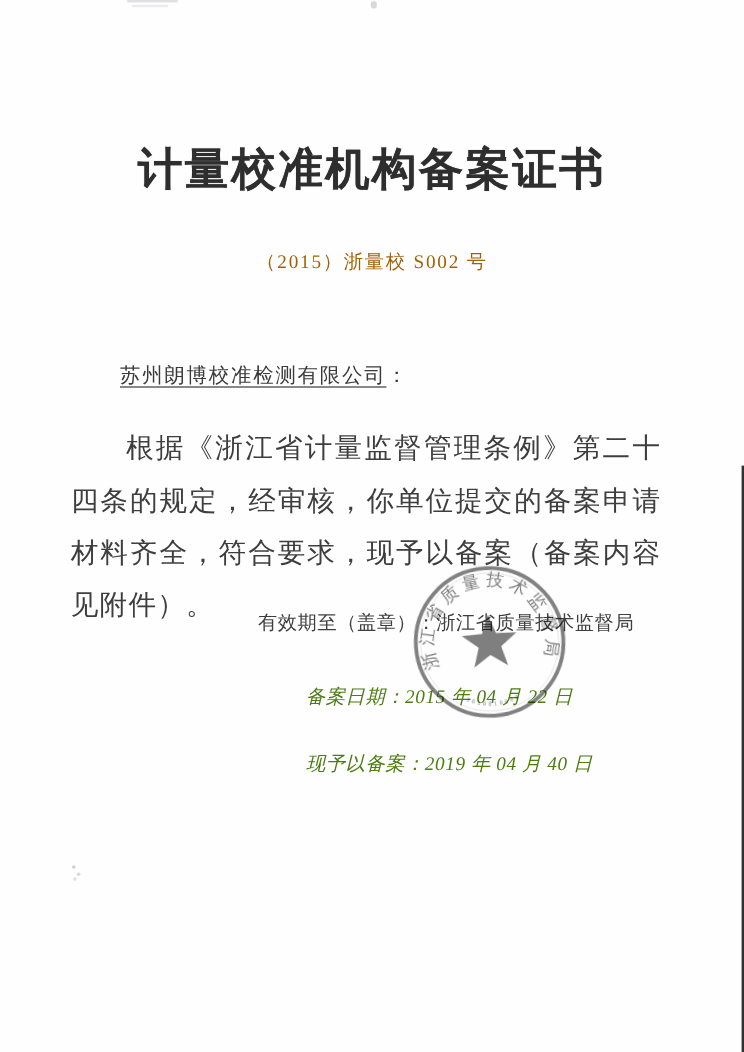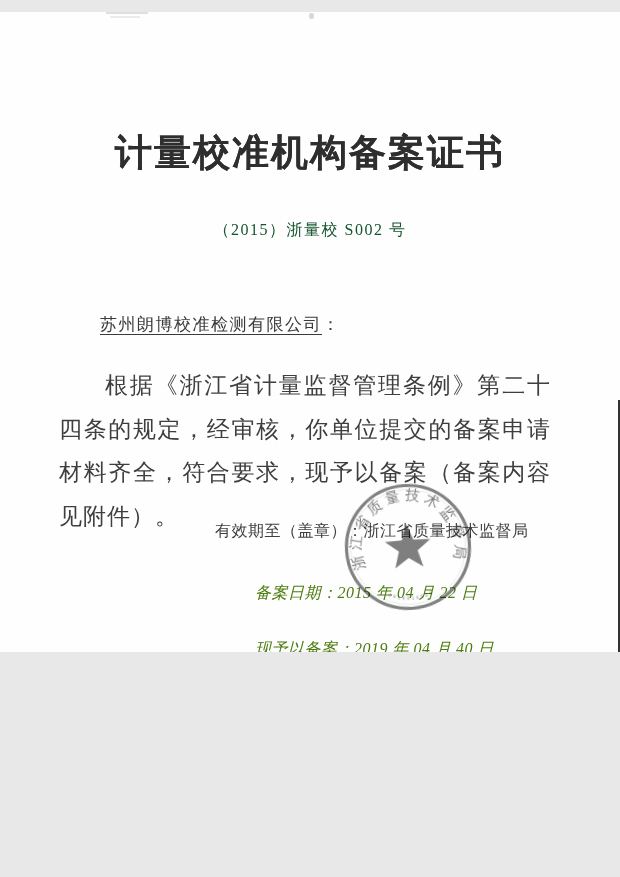"计量校准机构备案证书" .page { height: 640px -> 877px; margin: 12px auto -> 0 auto }
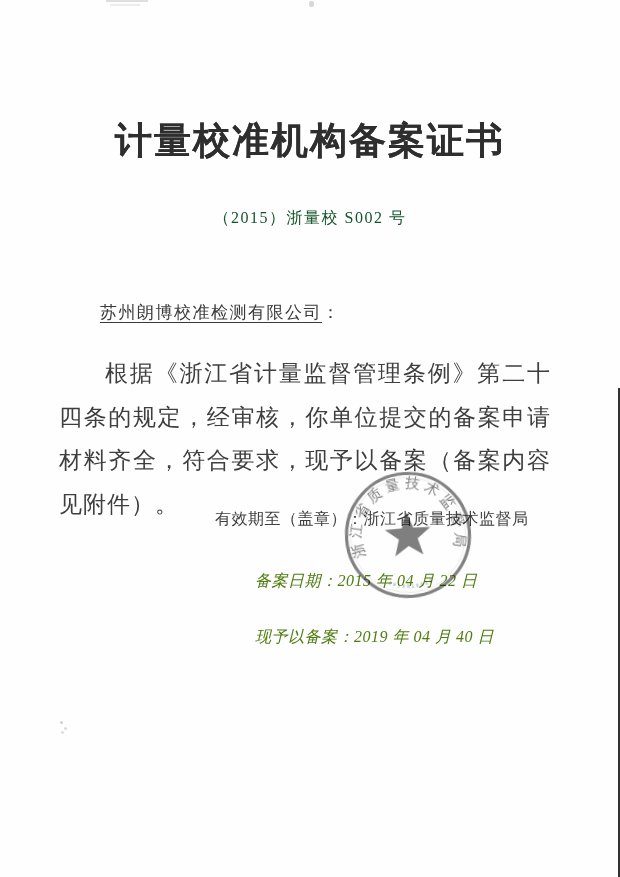"（2015）浙量校 S002 号" .cert-number { color: #14532d -> #a16207 }
